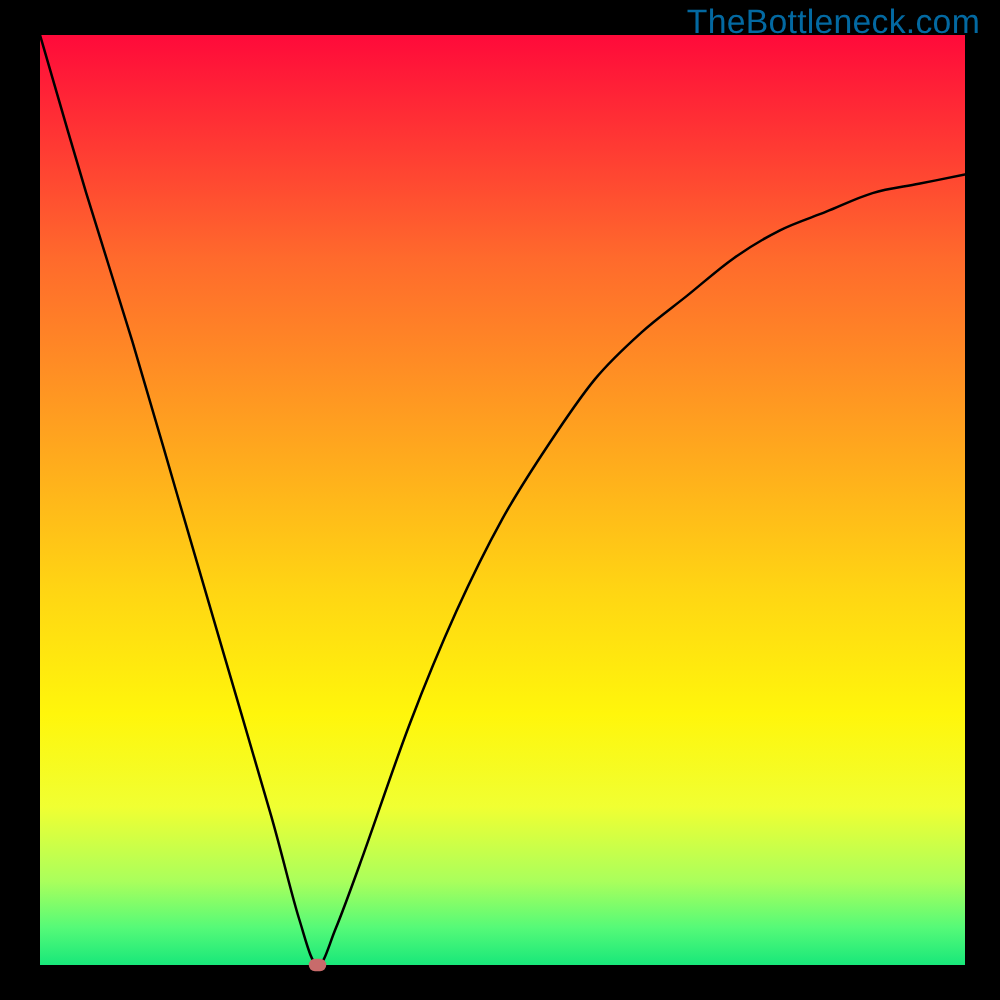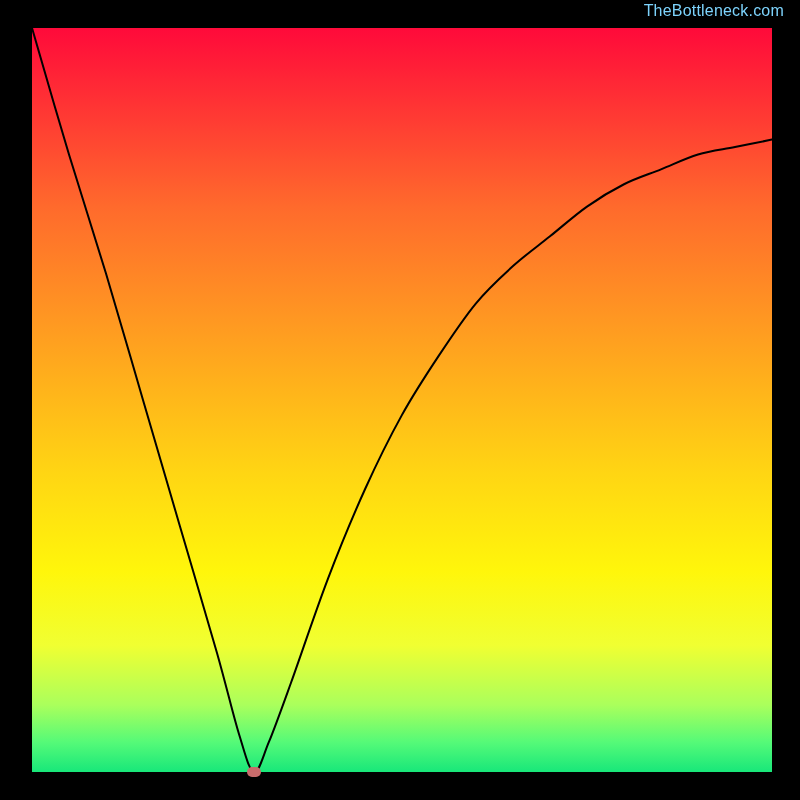"TheBottleneck.com" .watermark { color: #7dd3fc -> #0369a1; font-size: 16px -> 27px }
